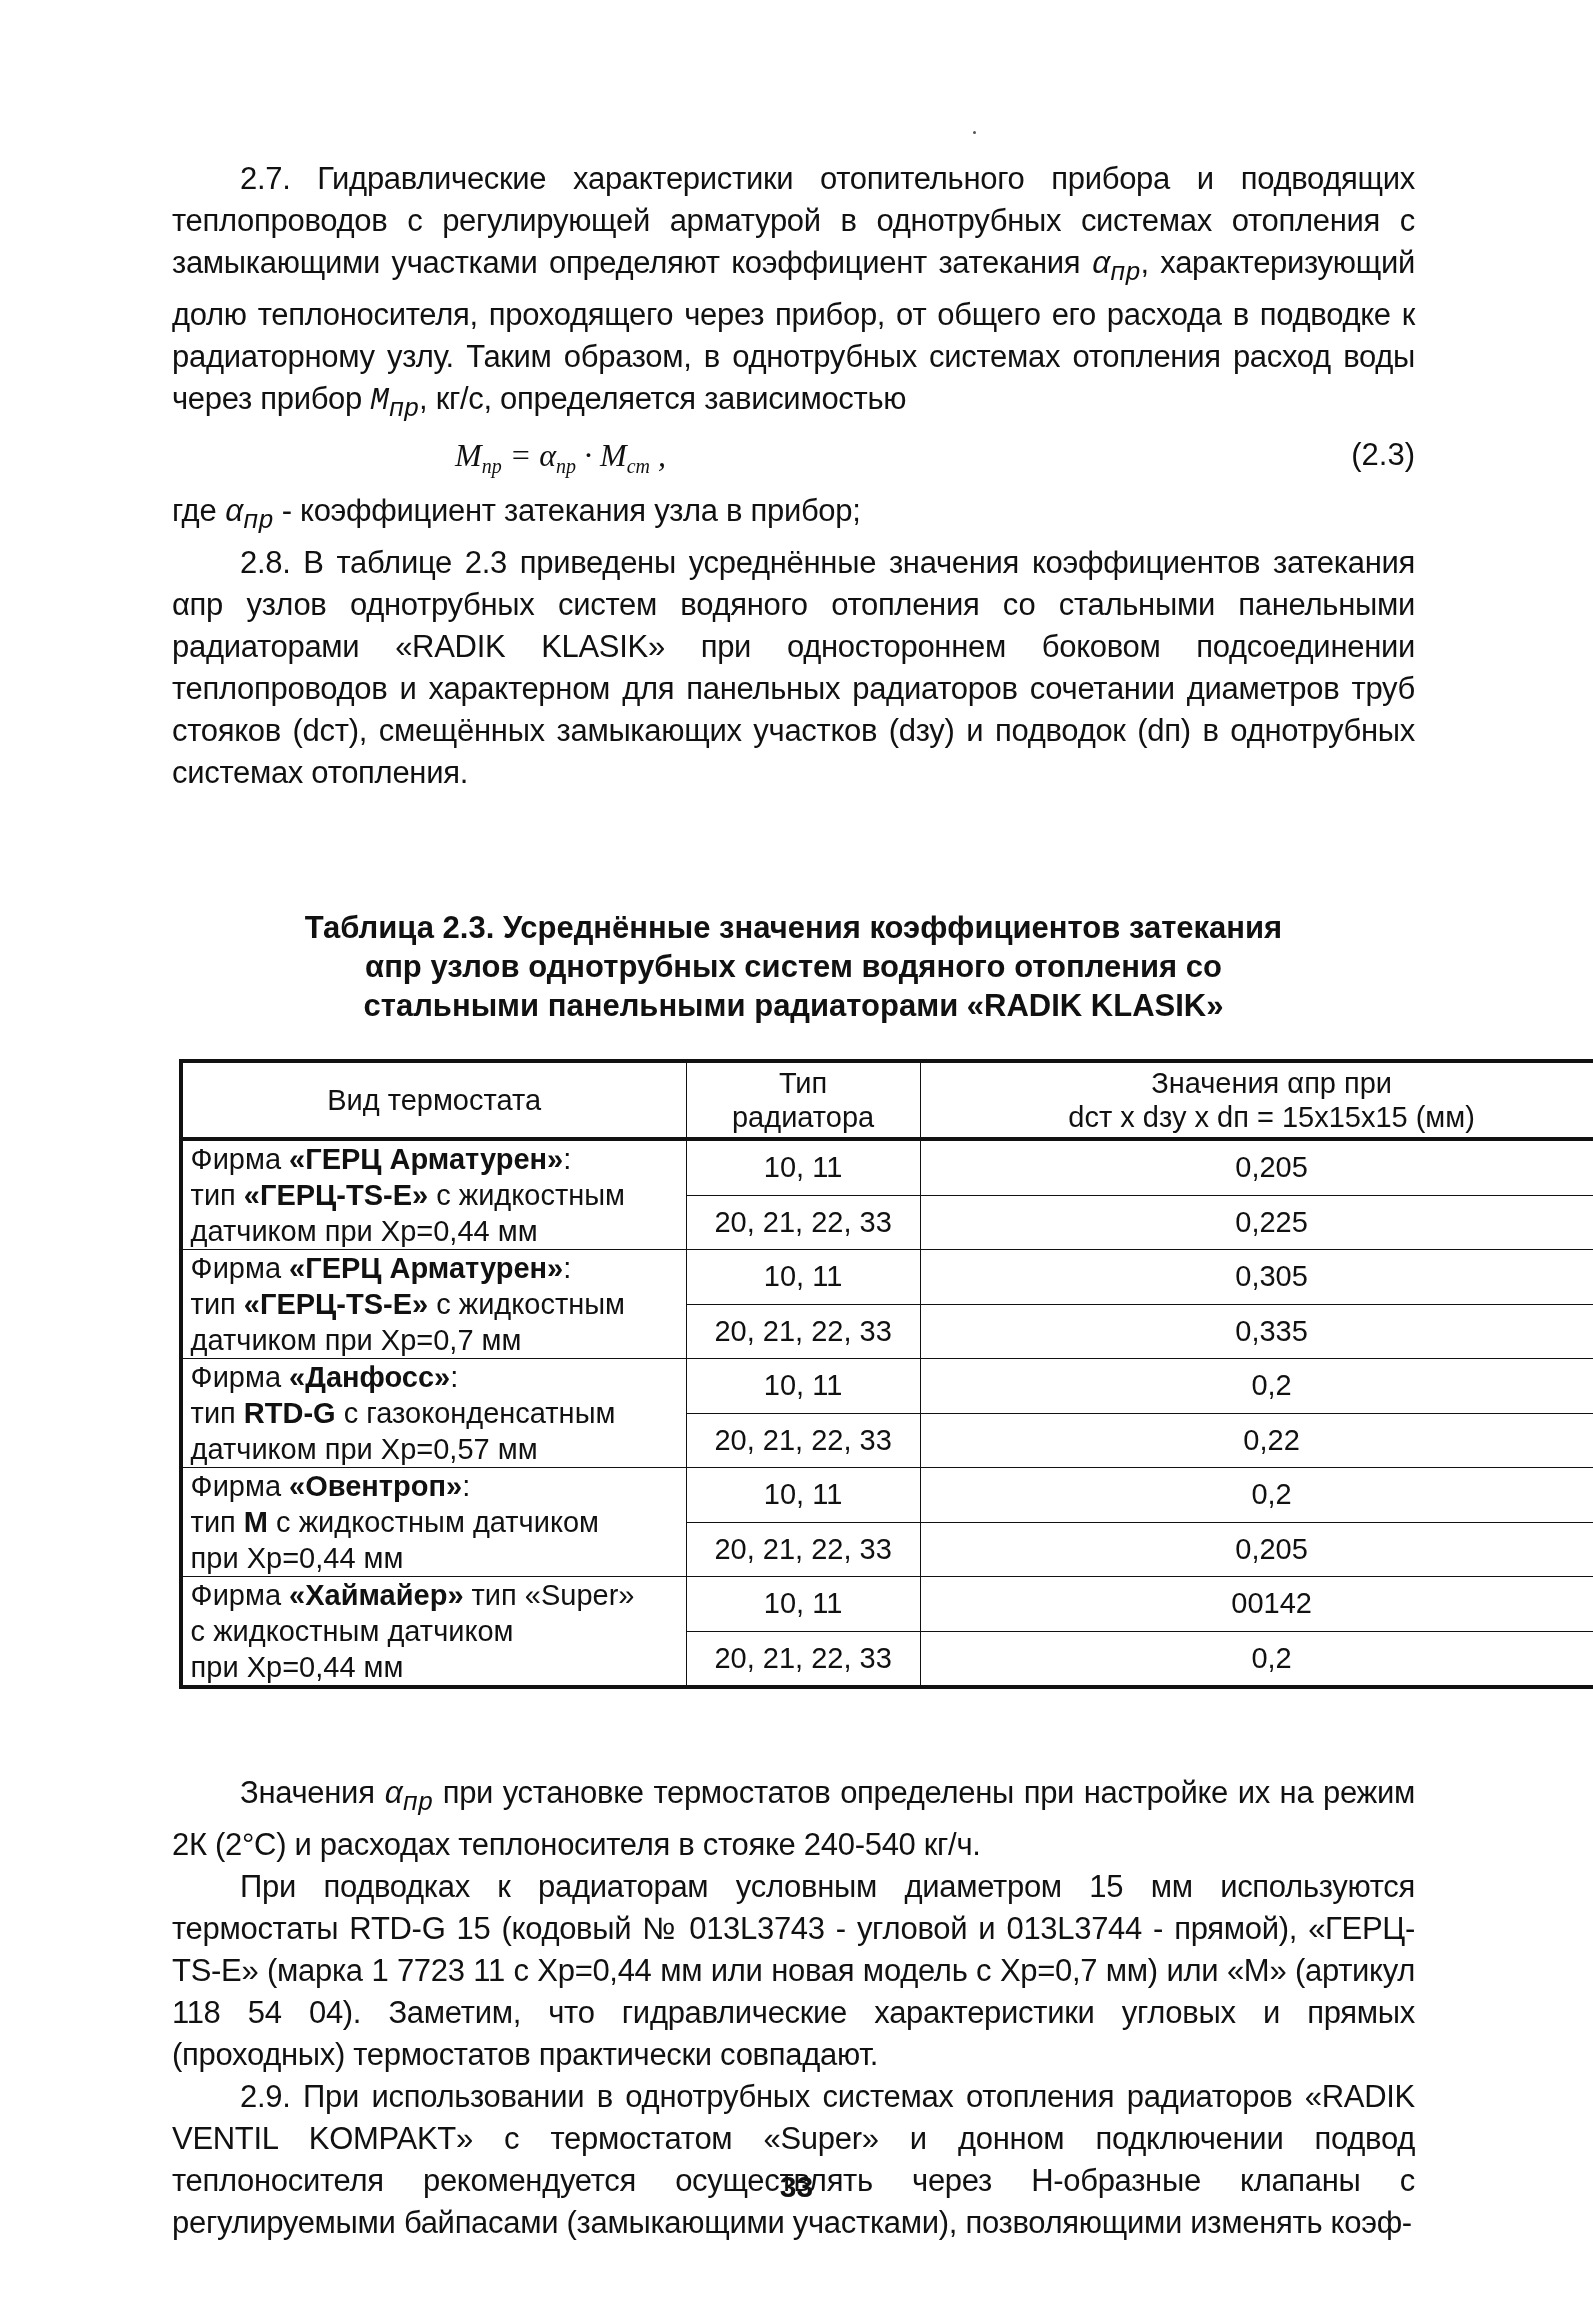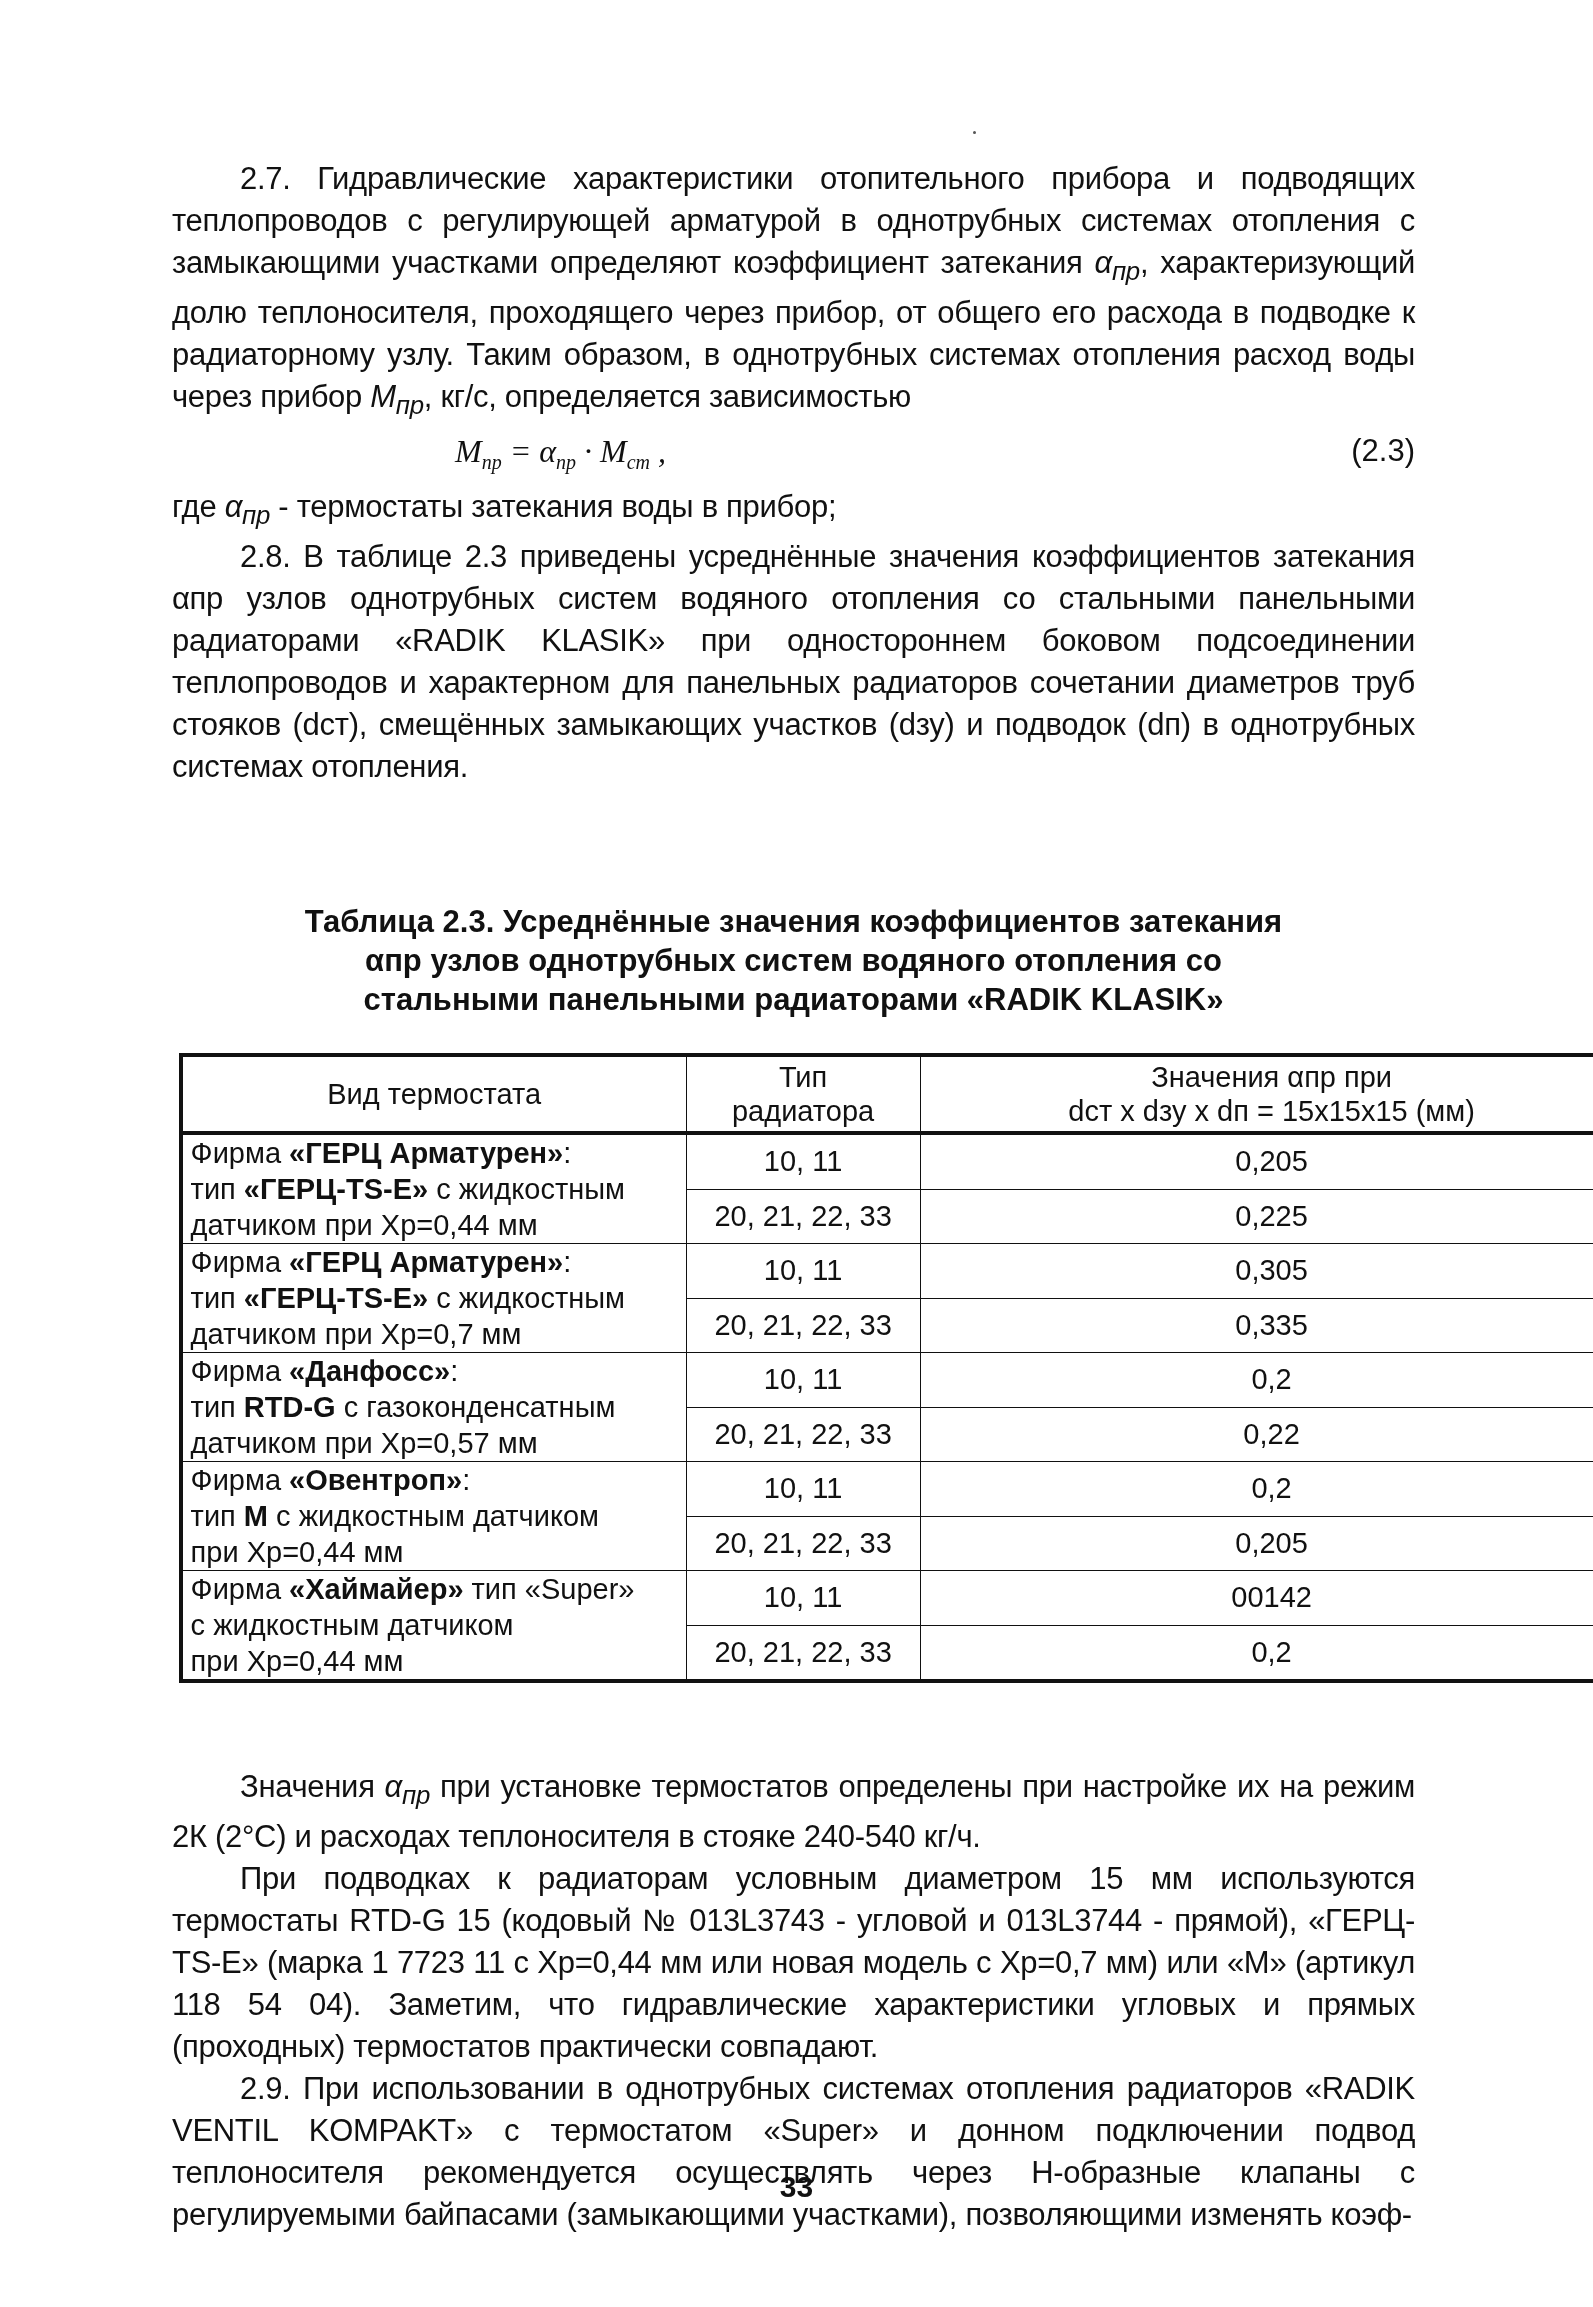"αпр" .it { font-family: none -> Liberation Mono, monospace }
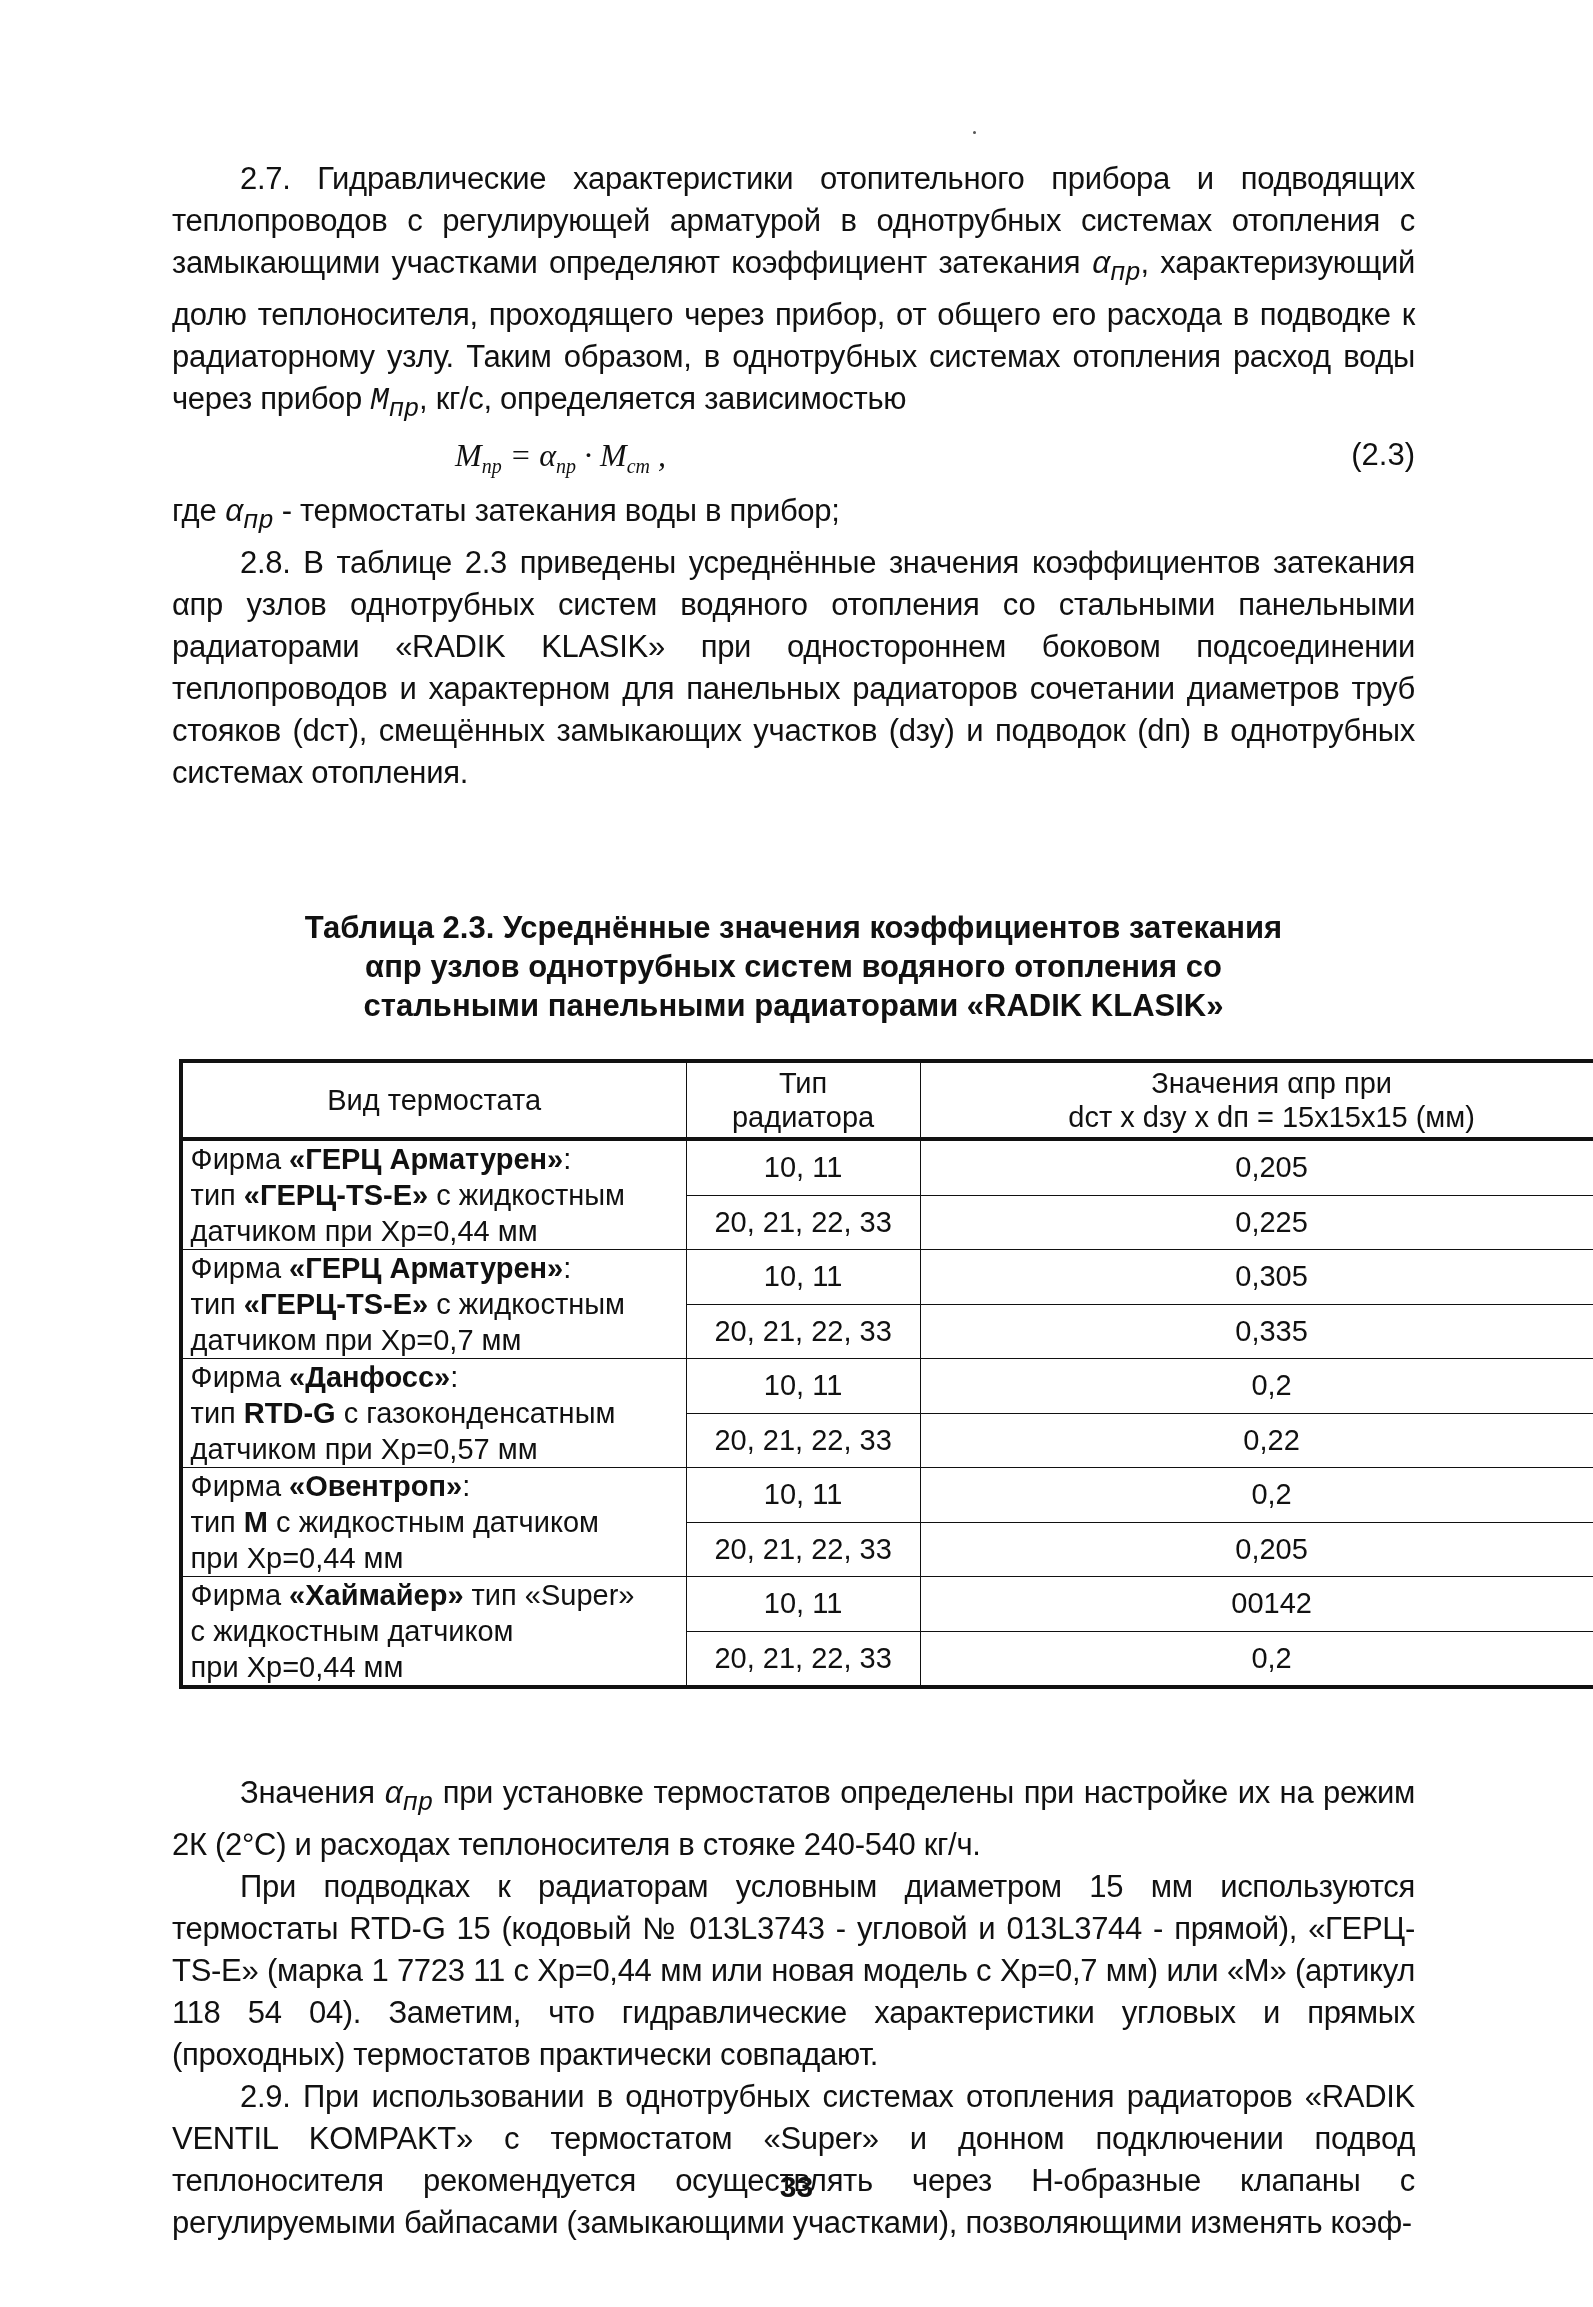"- термостаты затекания воды в" span { text: термостаты затекания воды -> коэффициент затекания узла }
